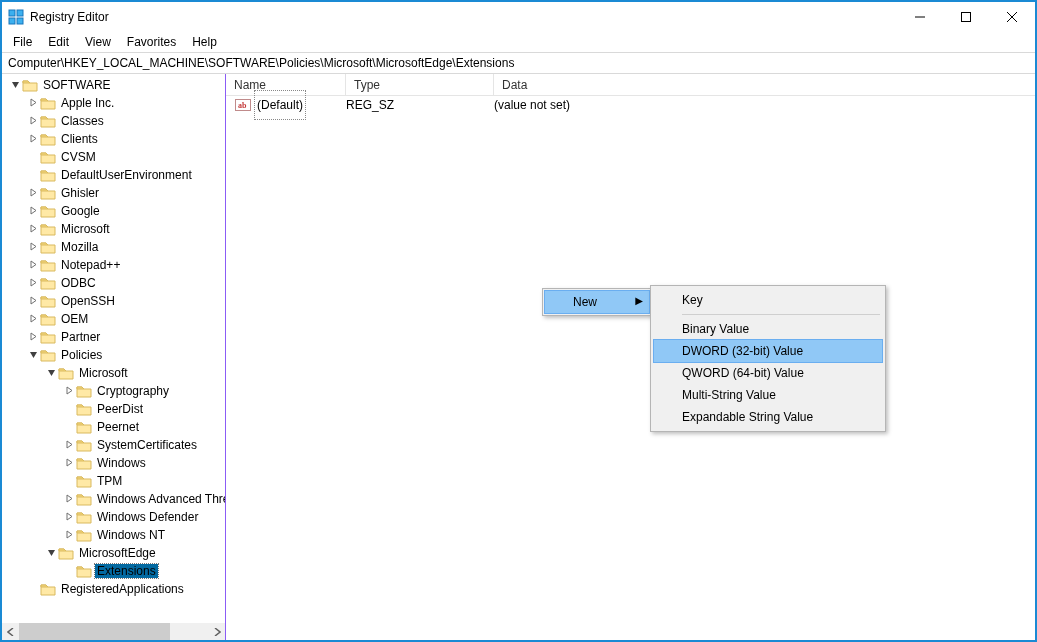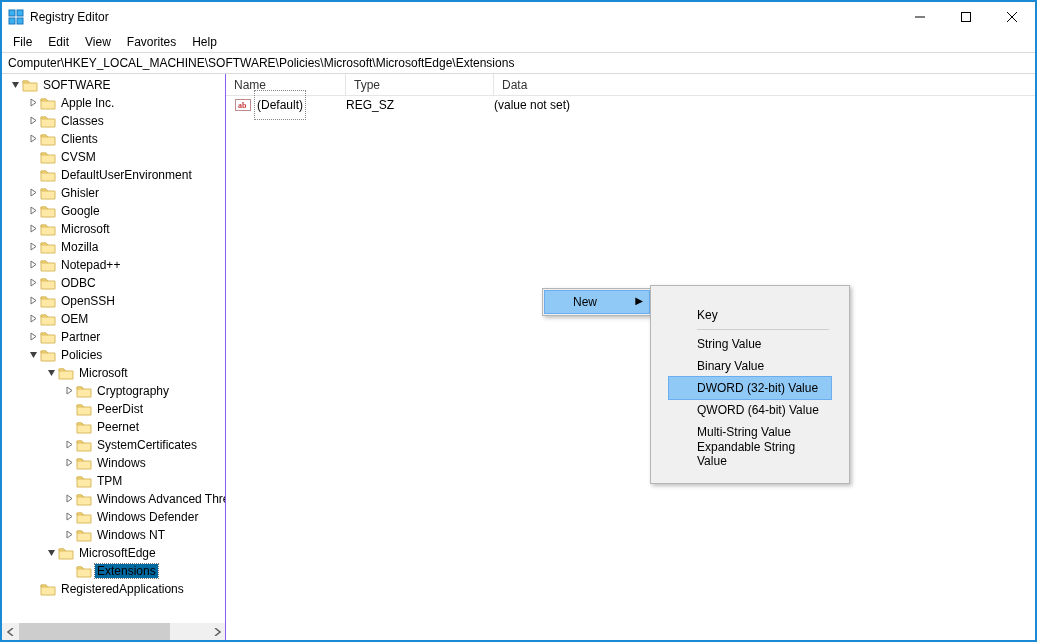"Key" .context-sub { padding: 18px -> 3px; width: 200px -> 236px }
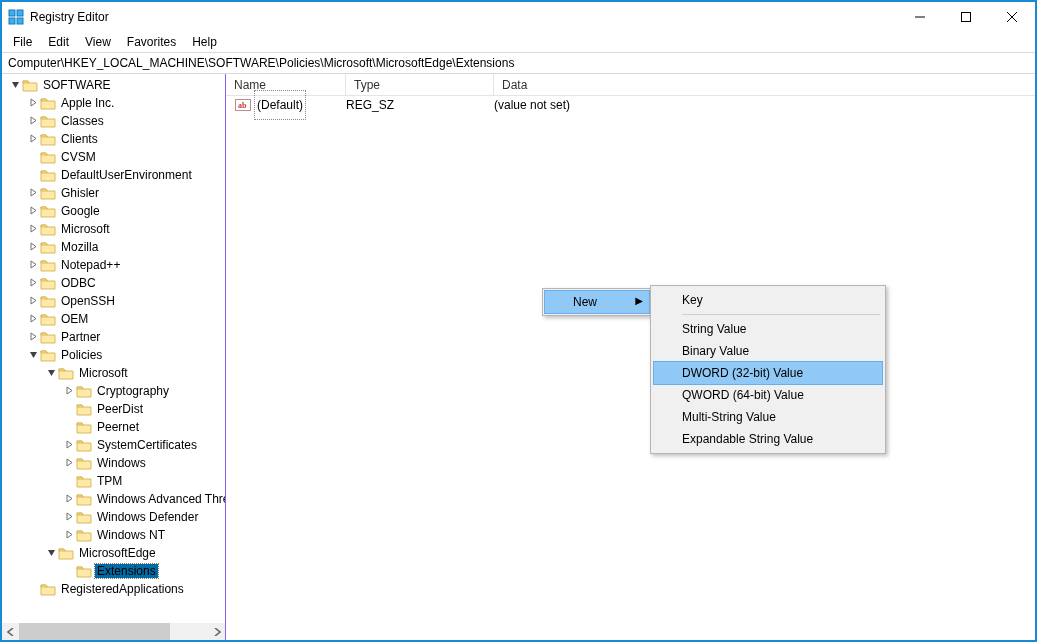"String Value" div.item { html: <div> <span>String Value</span> </div> -> none }
